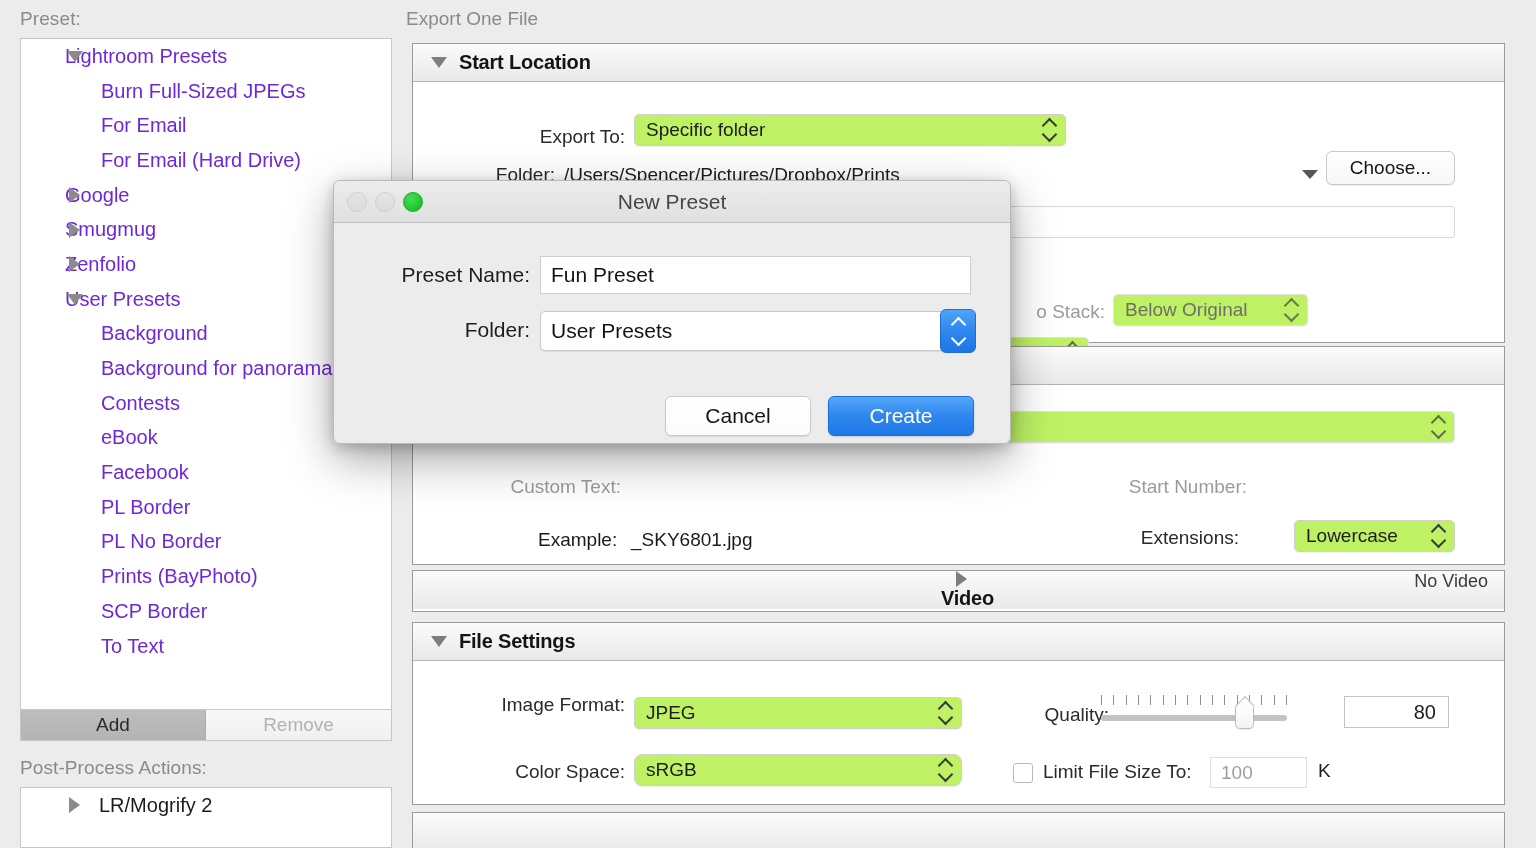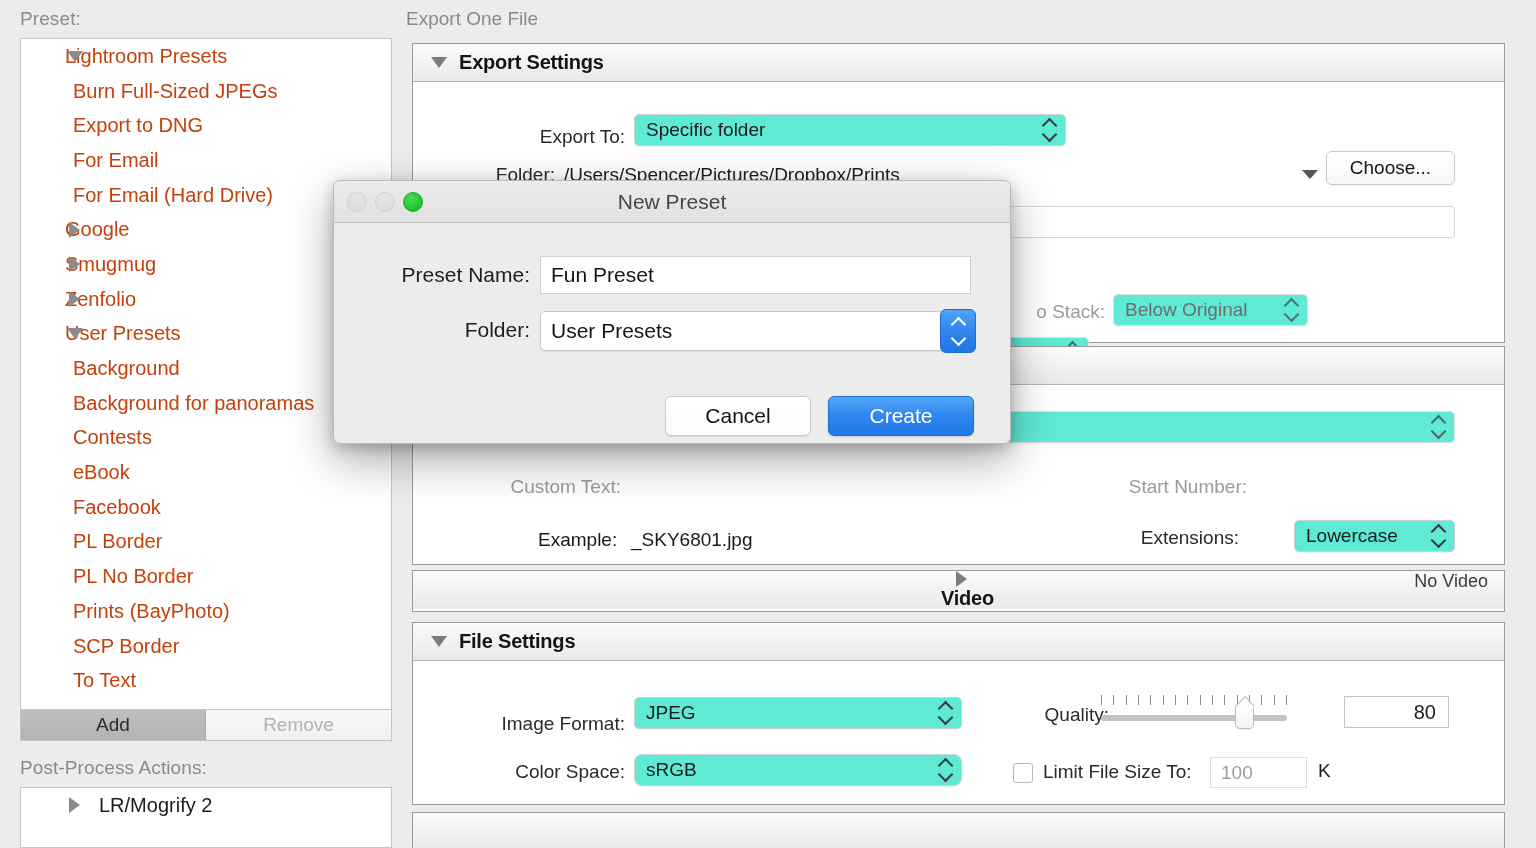"Lightroom Presets" .tree-row { color: #c2410c -> #6d28d9 }
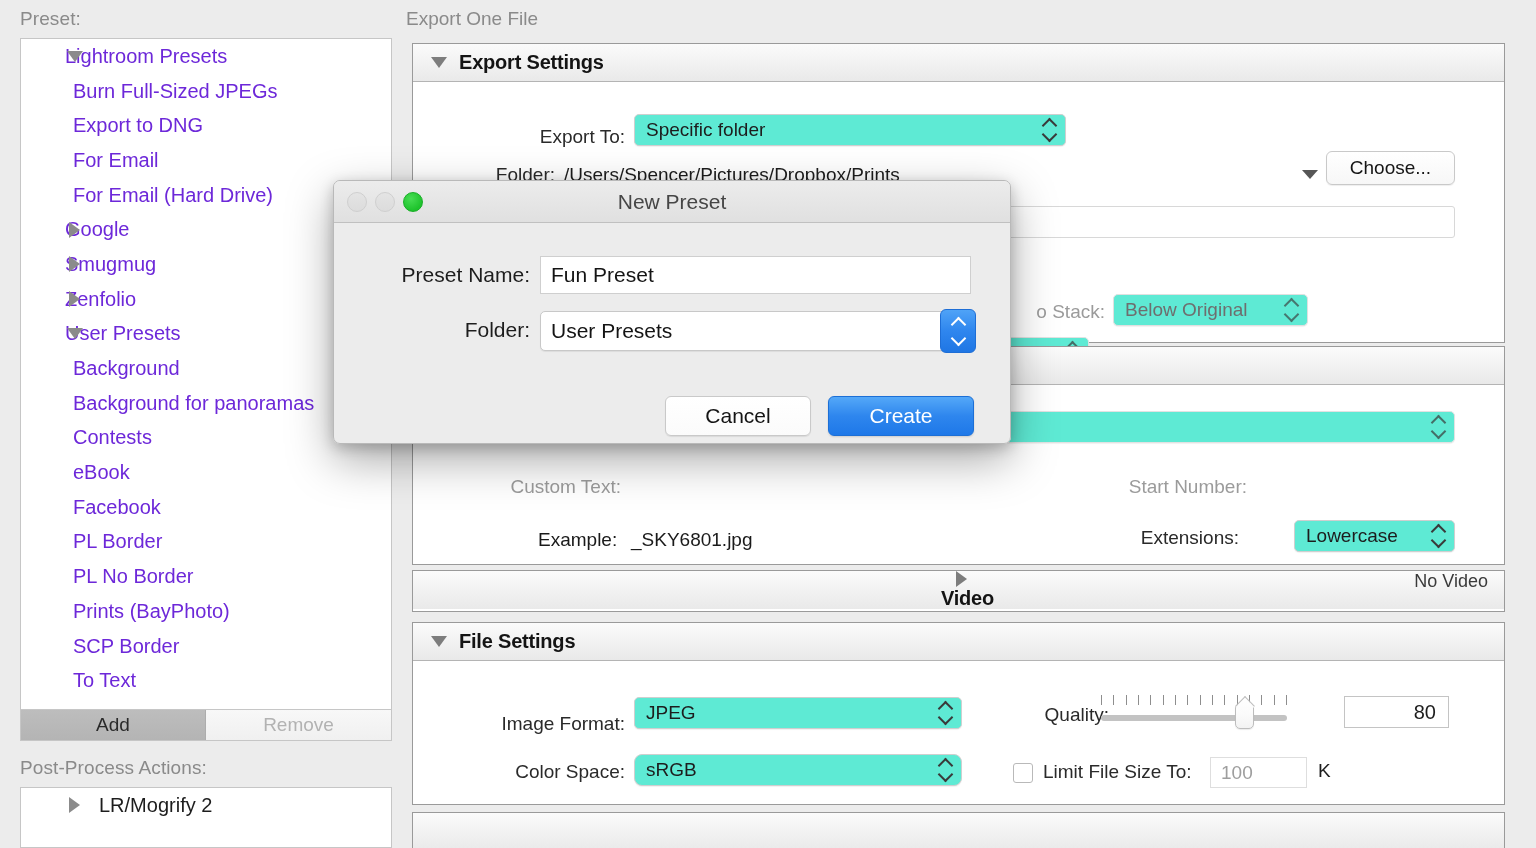"Export Settings" span.section-title { text: Export Settings -> Start Location }
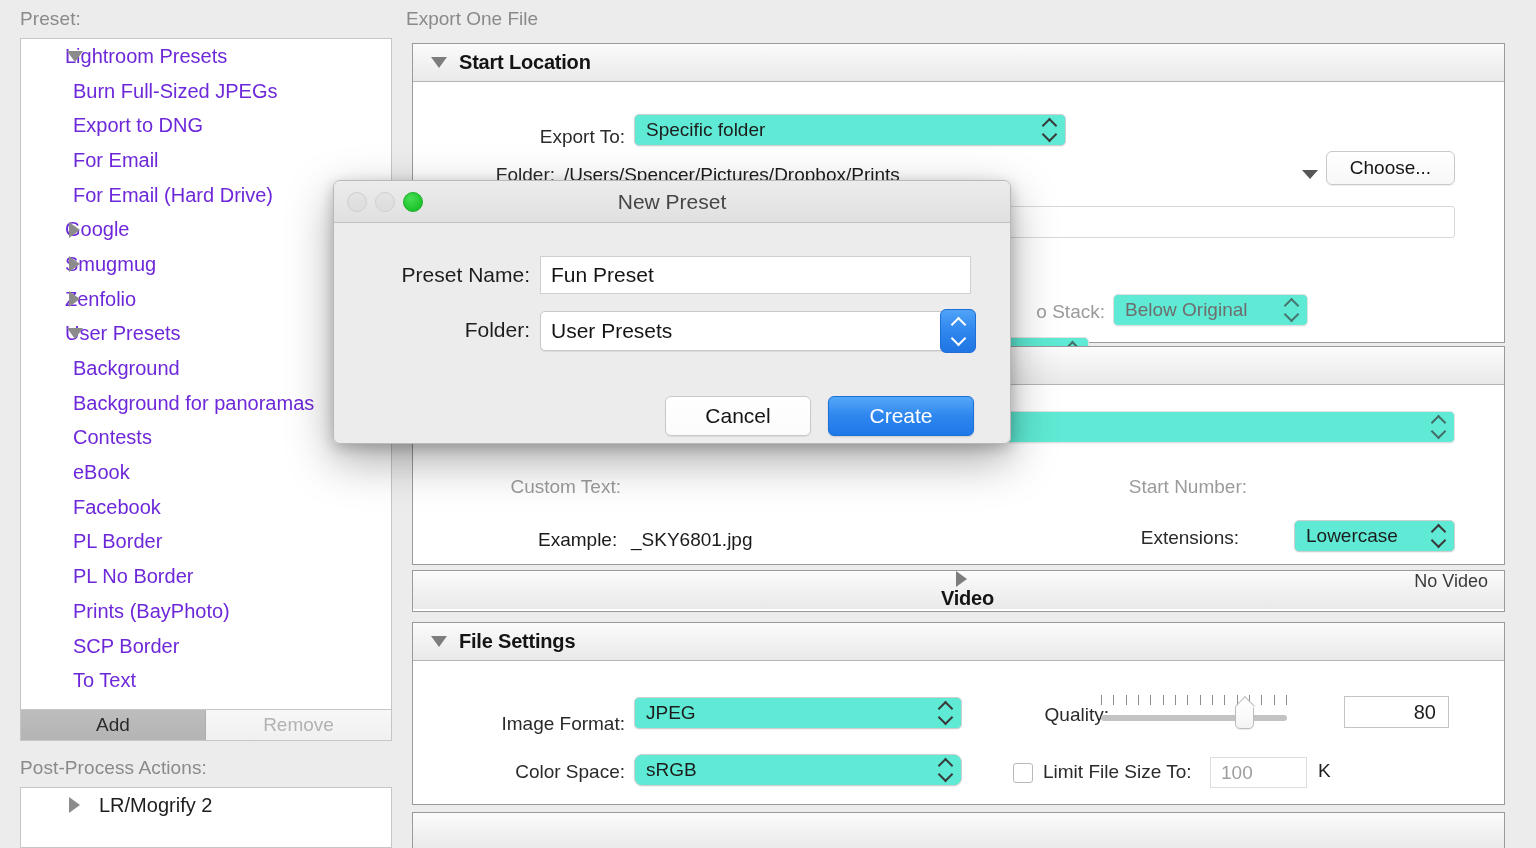"Burn Full-Sized JPEGs" .tree-row.child { padding-left: 52px -> 80px }
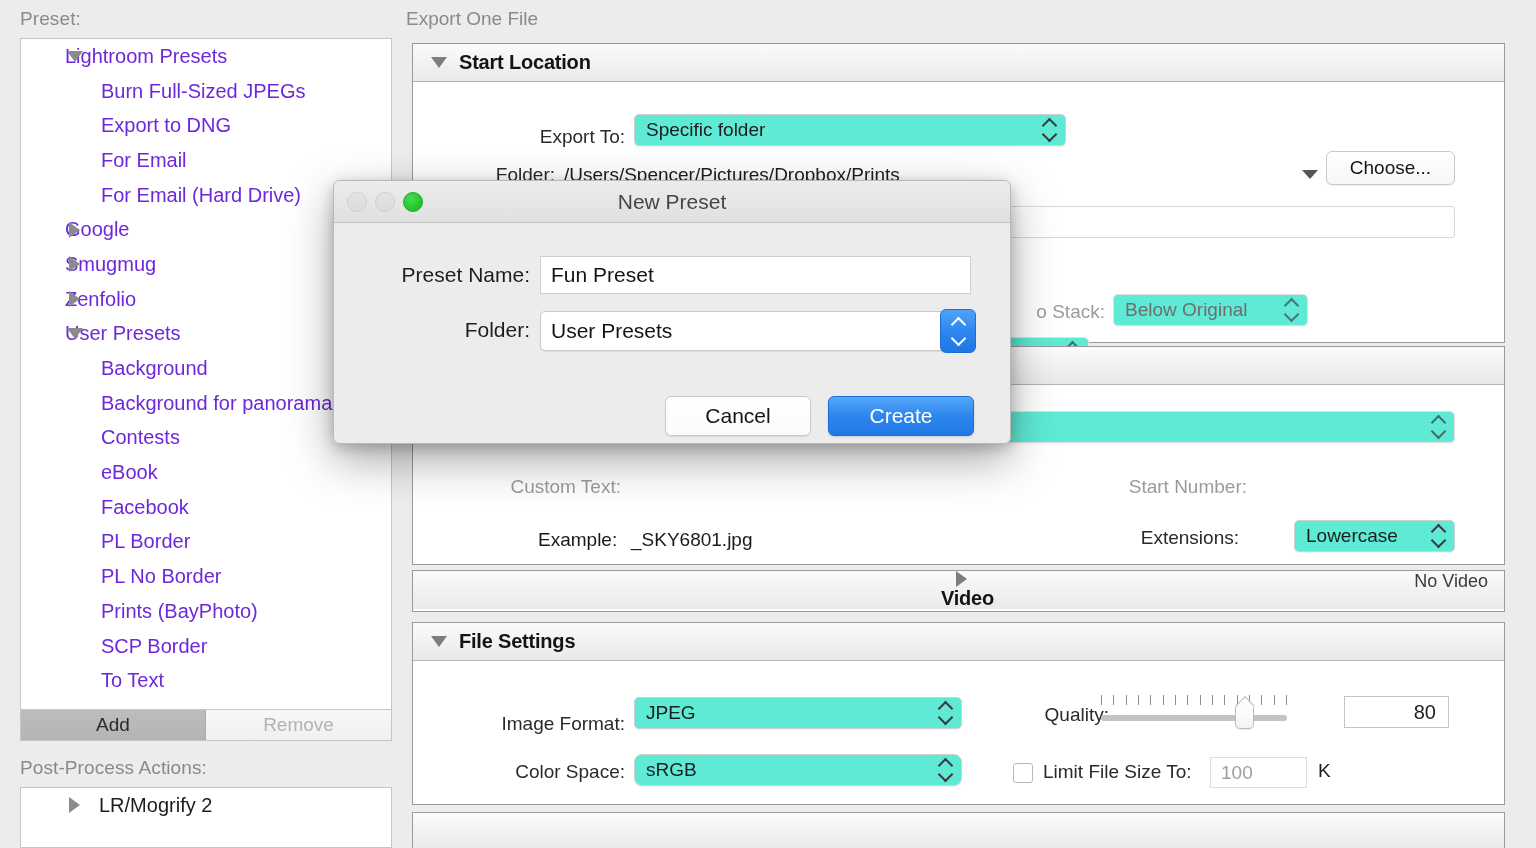"Export to DNG" div.tree-row { html: <div> <span>Export to DNG</span> </div> -> none }
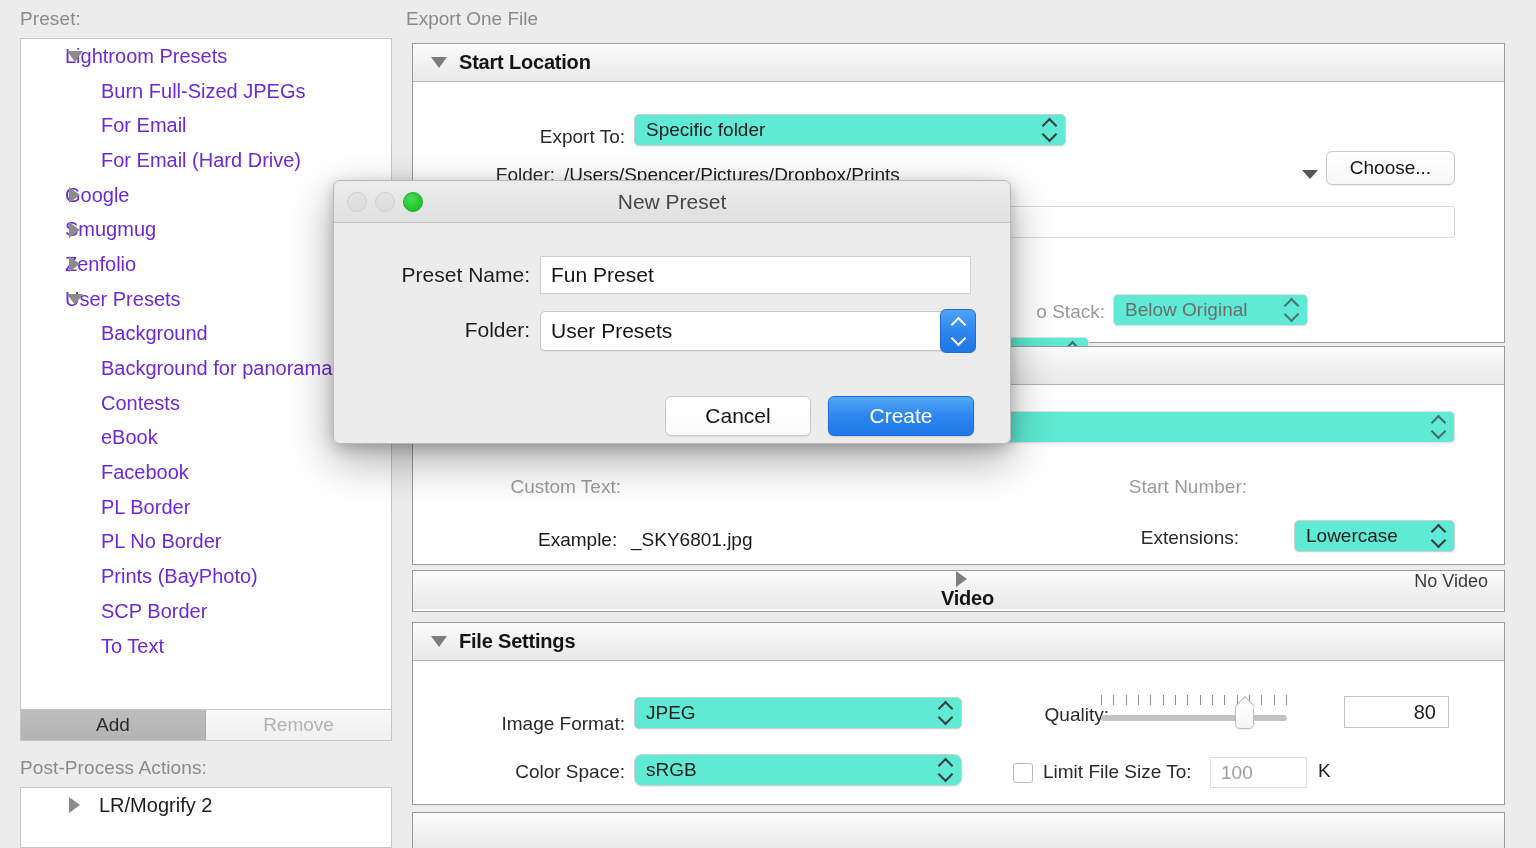"Specific folder" .popup { background: #5eead4 -> #bef264 }
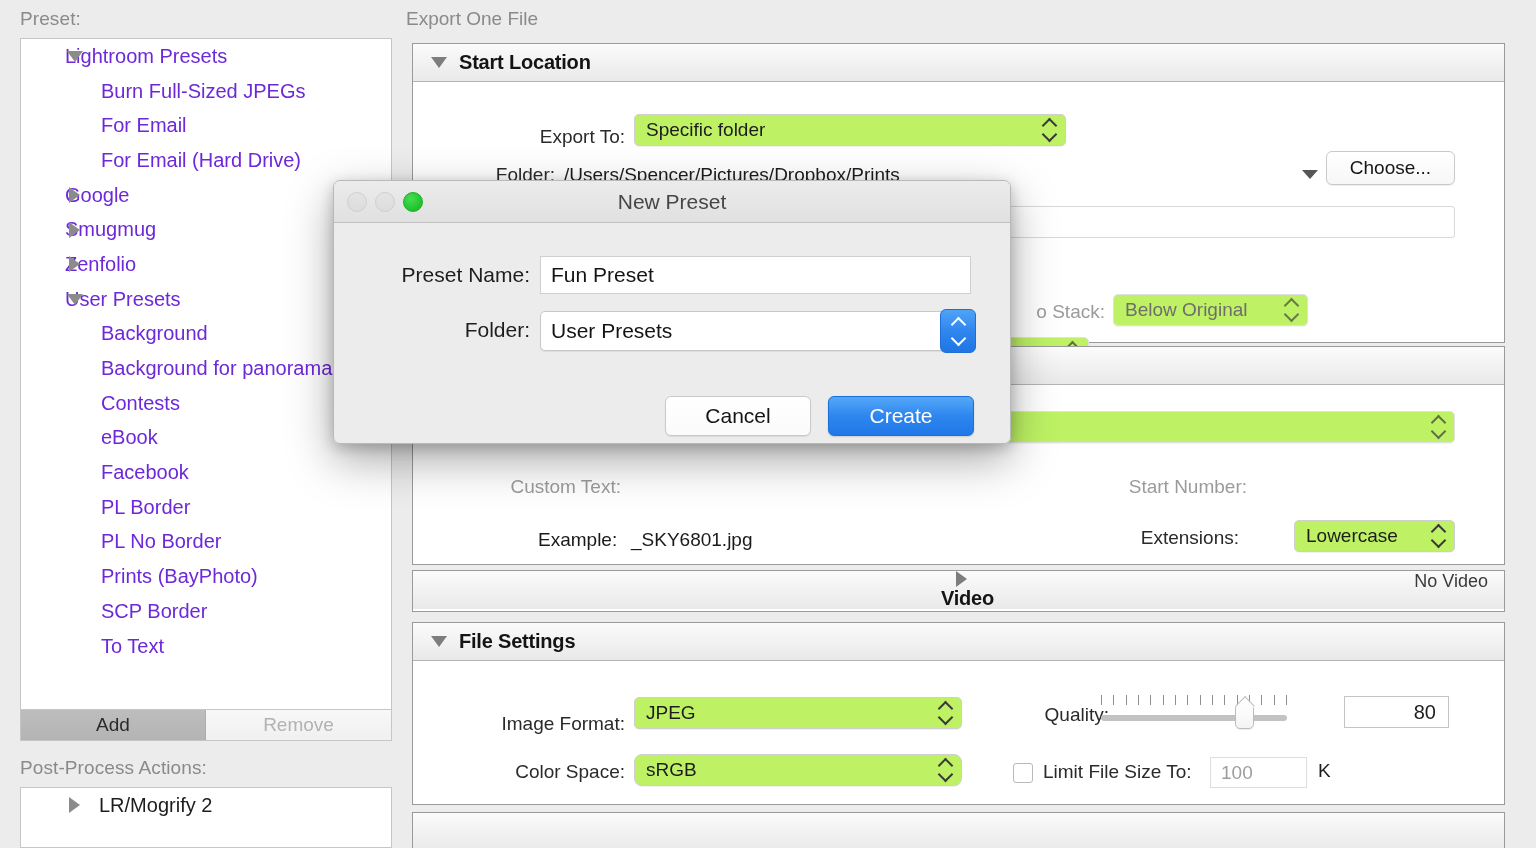"Image Format:" div.row-label { top: 52px -> 33px }
